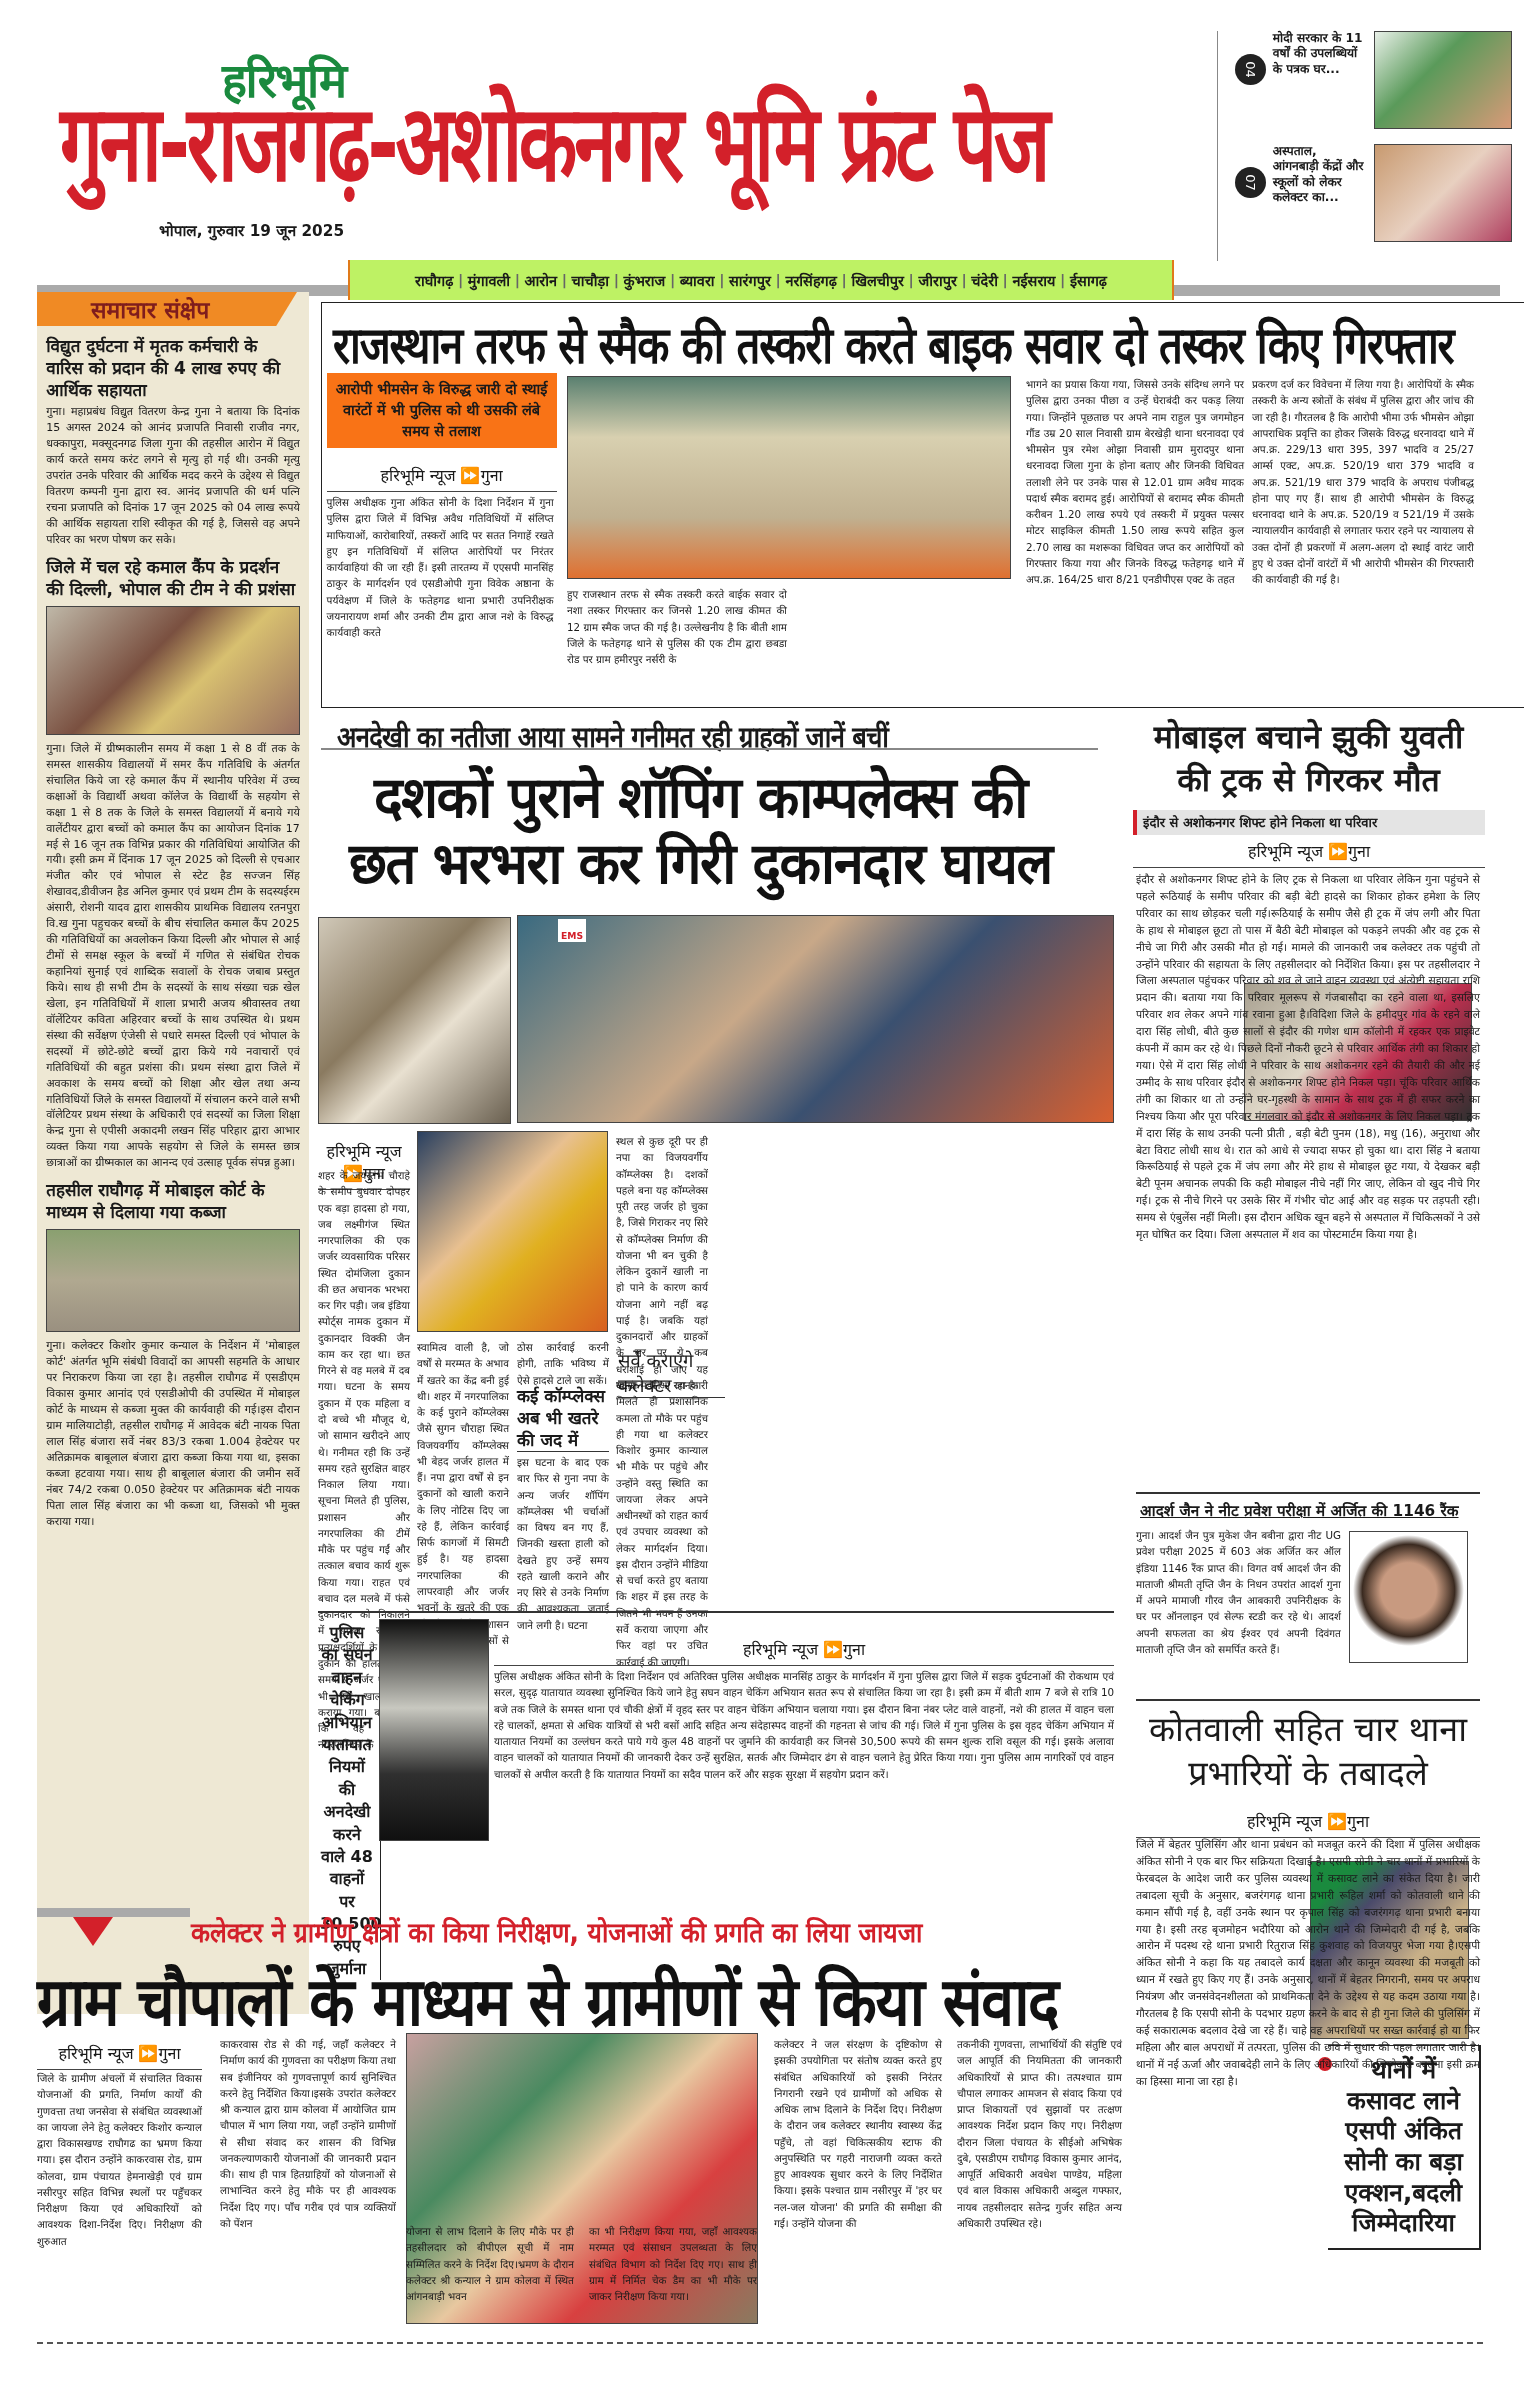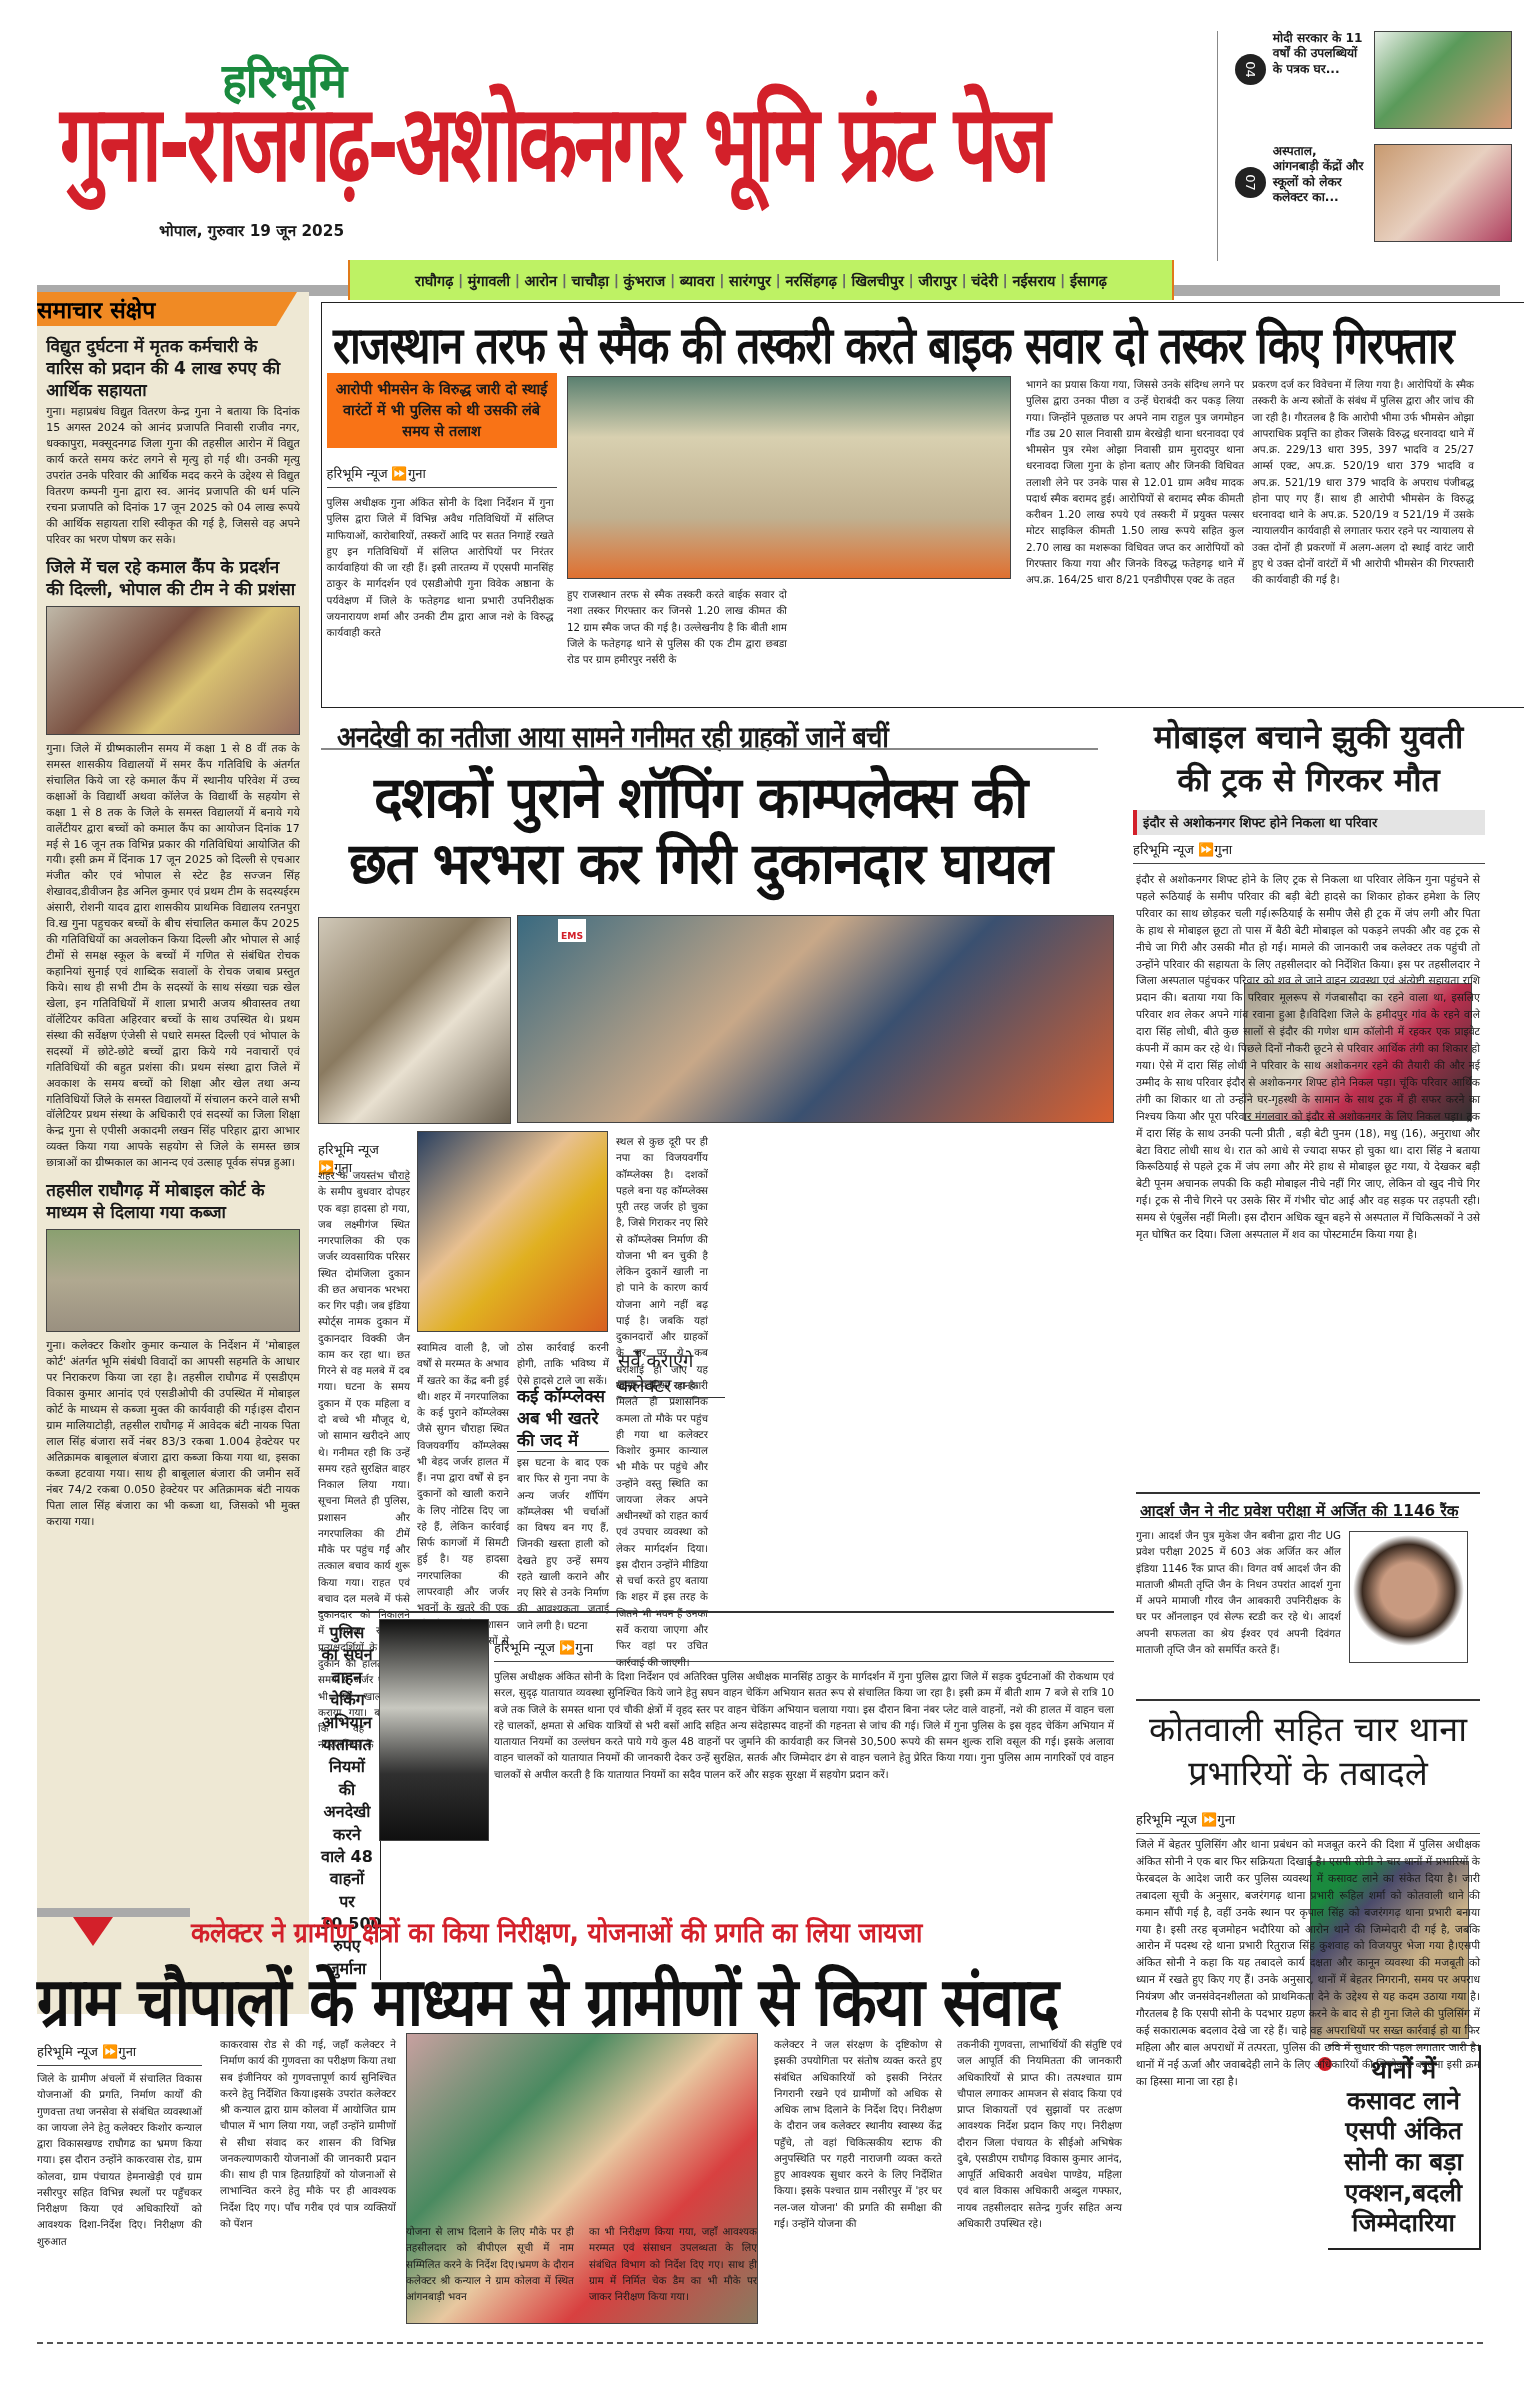"समाचार संक्षेप" .leftcol-head { color: #000000 -> #7f1d1d; padding-left: none -> 54px }
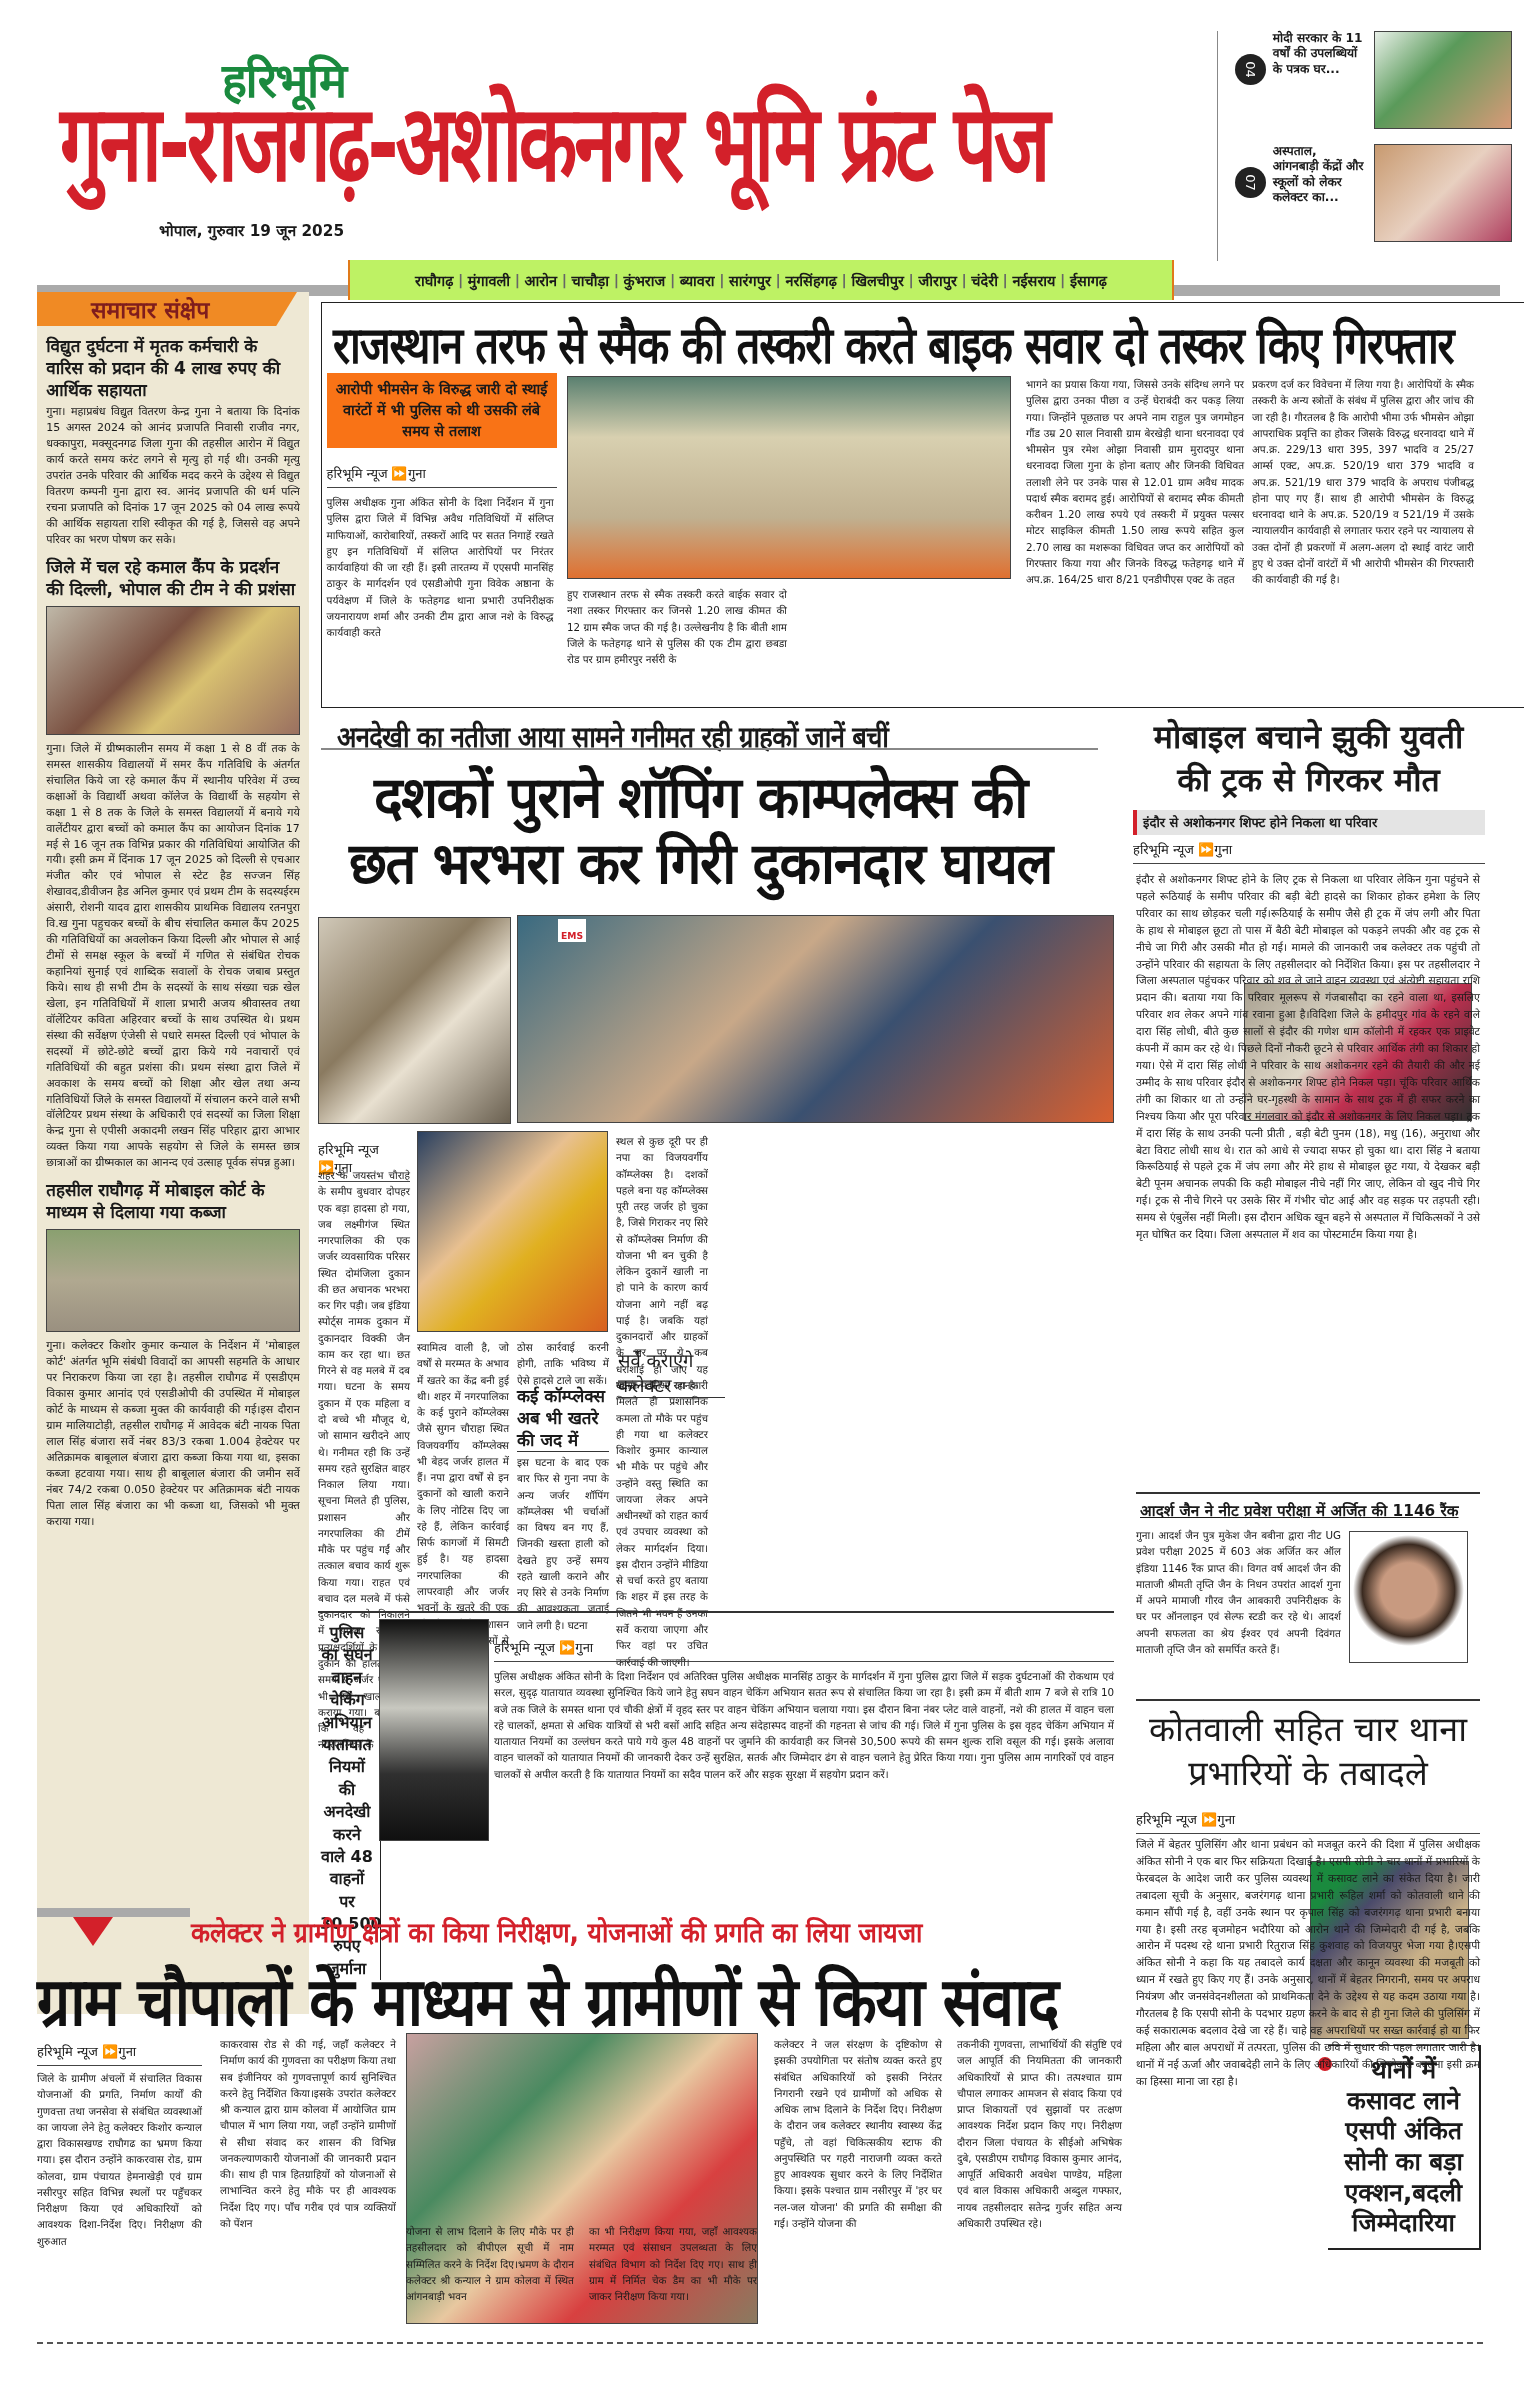"हरिभूमि न्यूज ⏩गुना" .byline { font-size: 13px -> 16px; text-align: none -> center }
